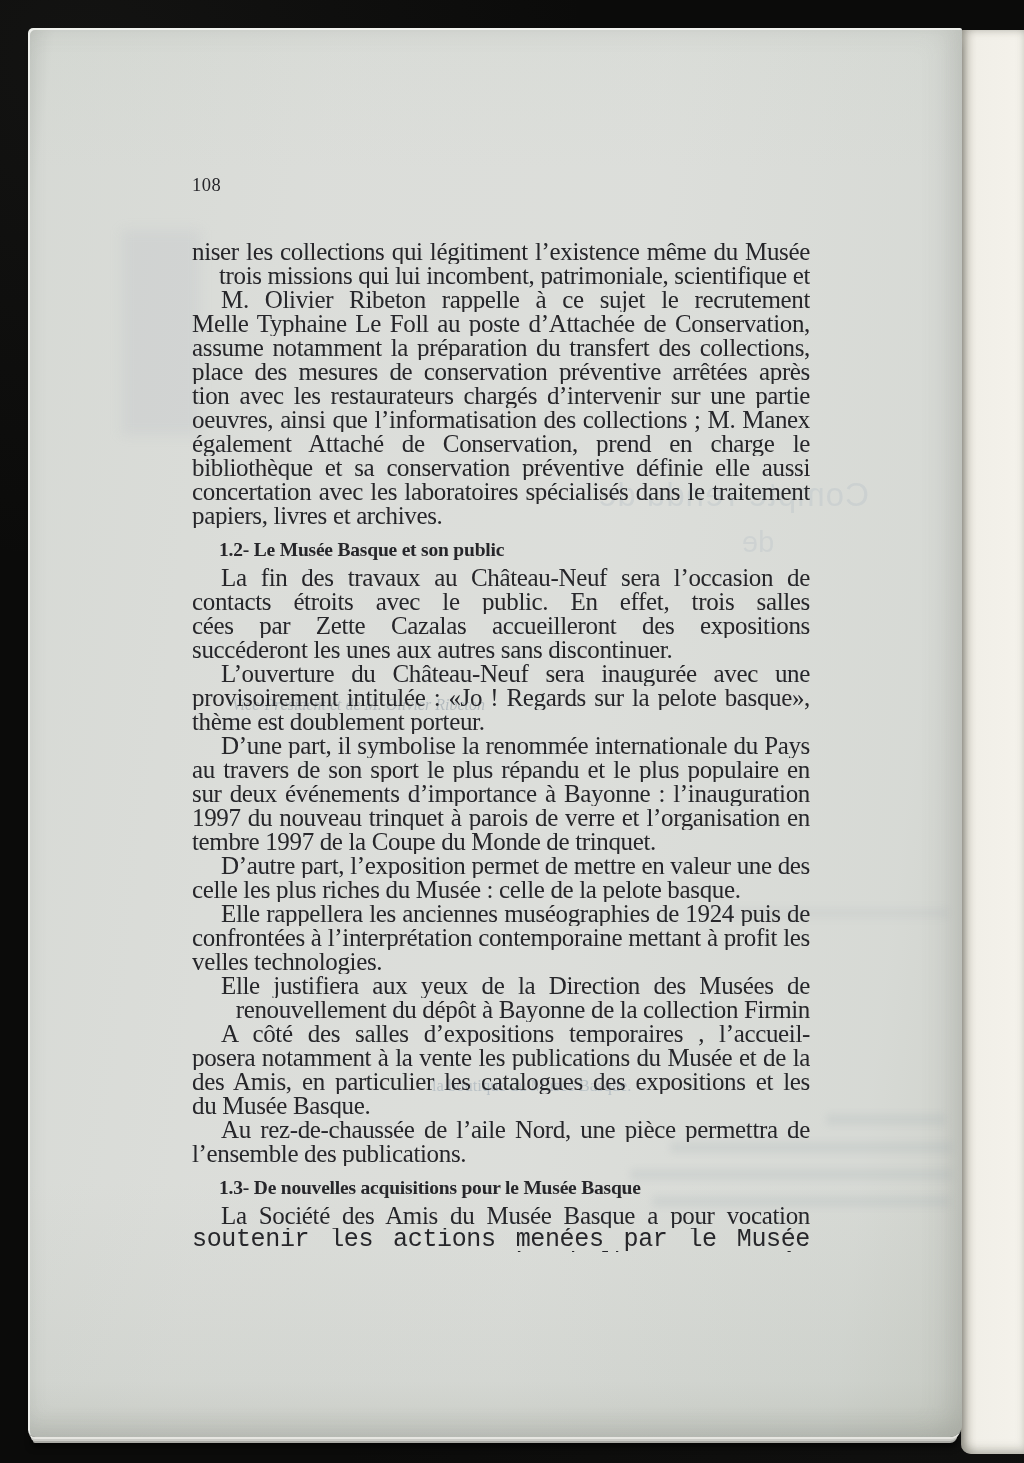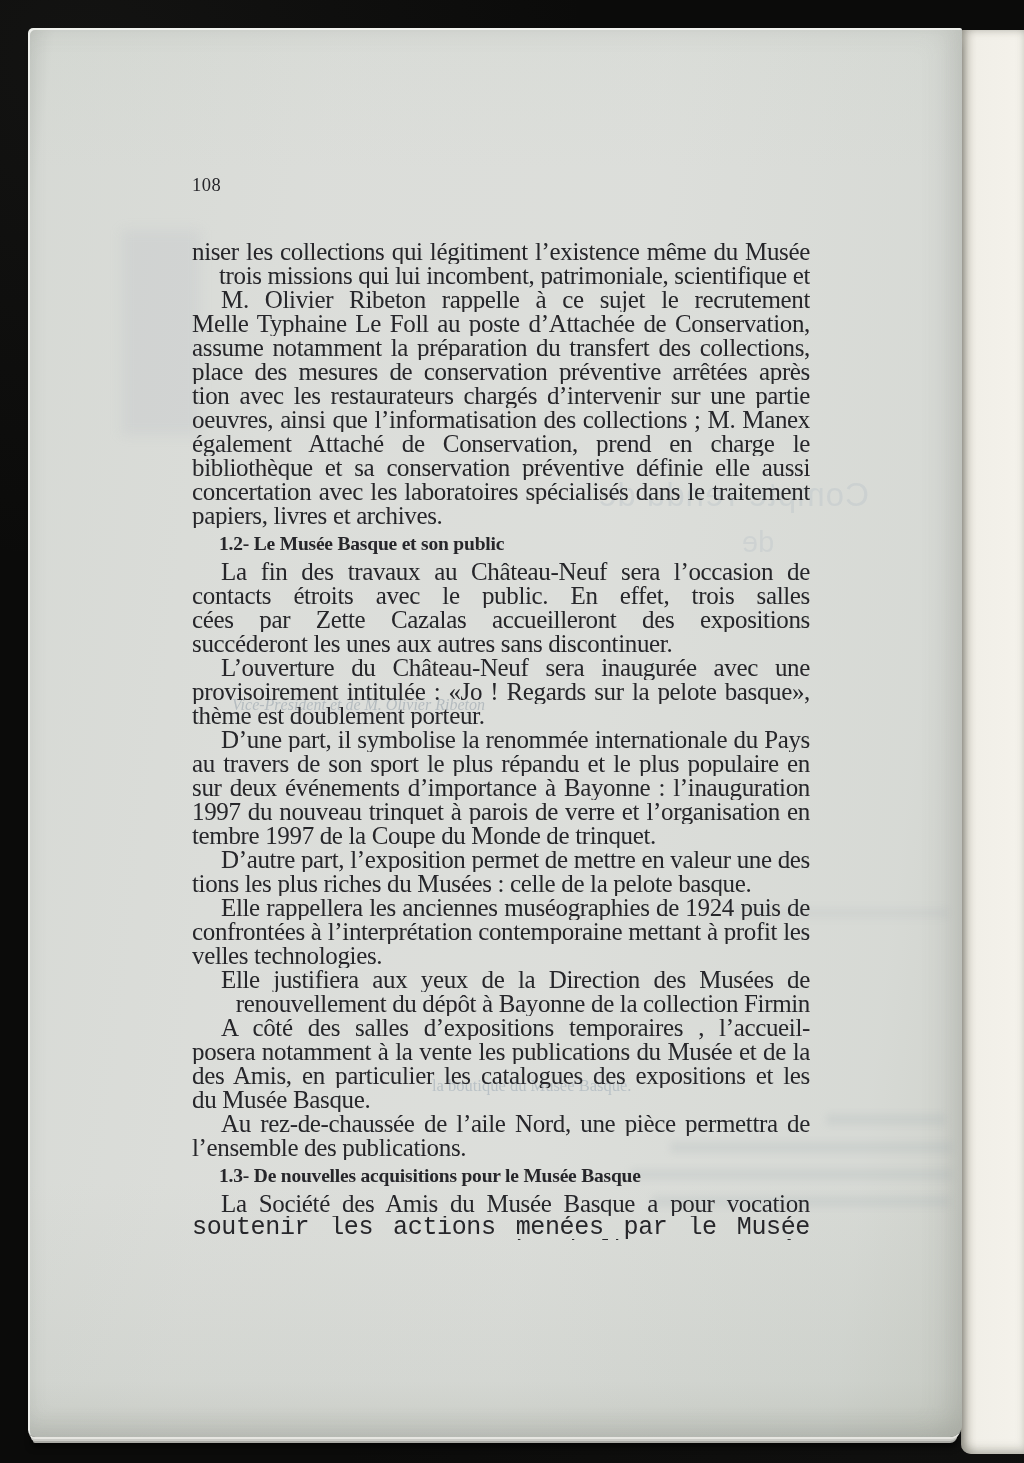"1.2- Le Musée Basque et" .heading { margin: 4px 0 4px 0 -> 10px 0 4px 0 }
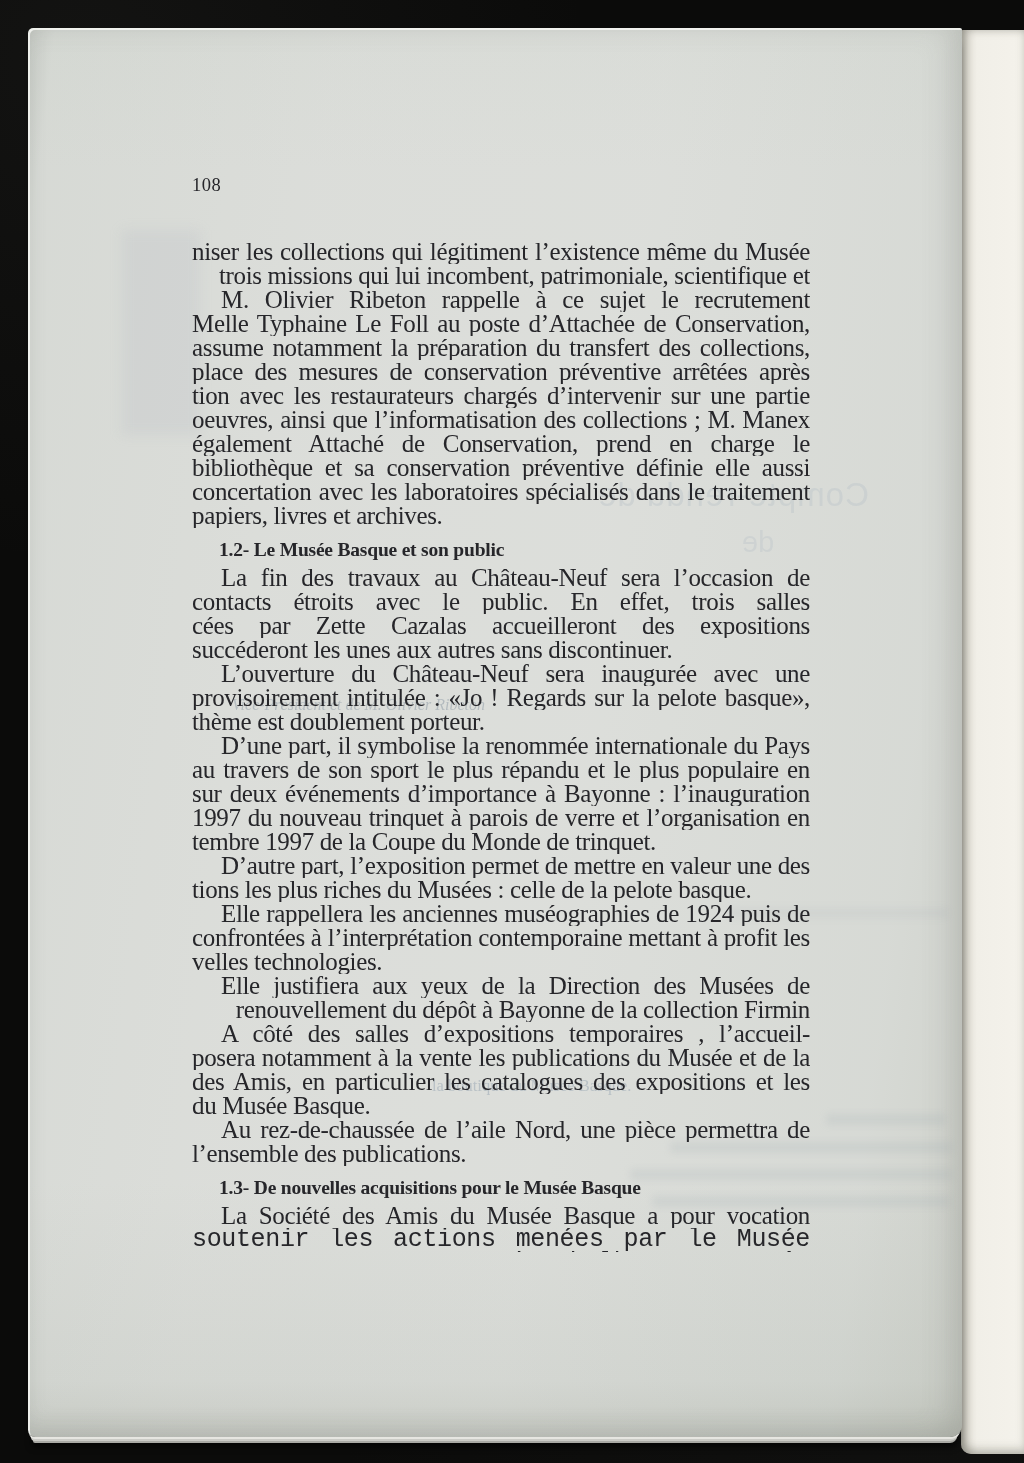"tions les plus riches du" div.line { text: tions les plus riches du Musées -> celle les plus riches du Musée }
